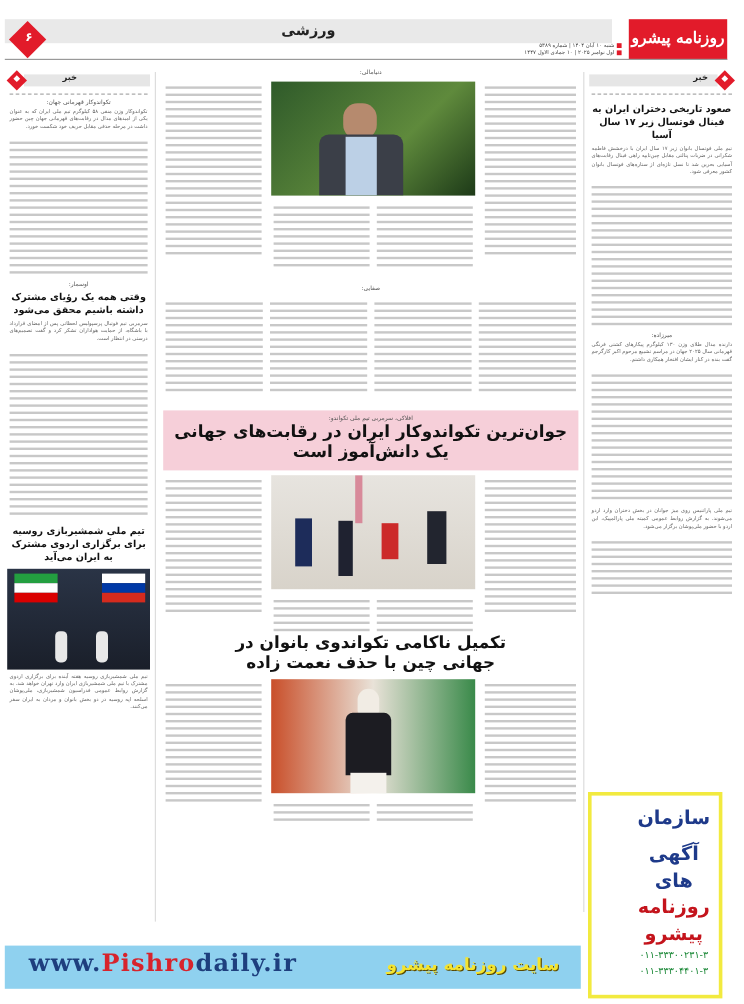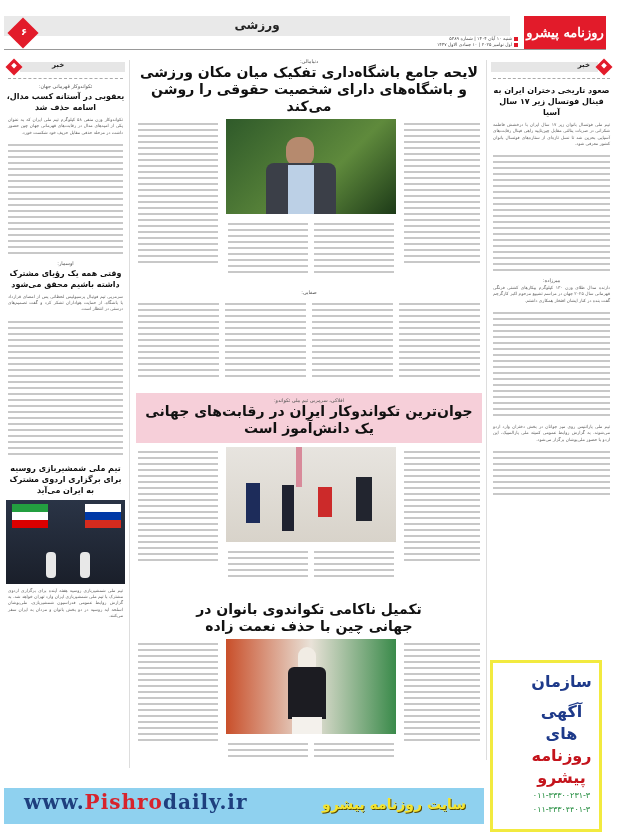"لایحه جامع باشگاه‌داری تفکیک میان" div.headline { html: <div>لایحه جامع باشگاه‌داری تفکیک میان مکان ورزشی و باشگاه‌های دارای شخصیت حقوقی را روشن می‌کند</div> -> none }
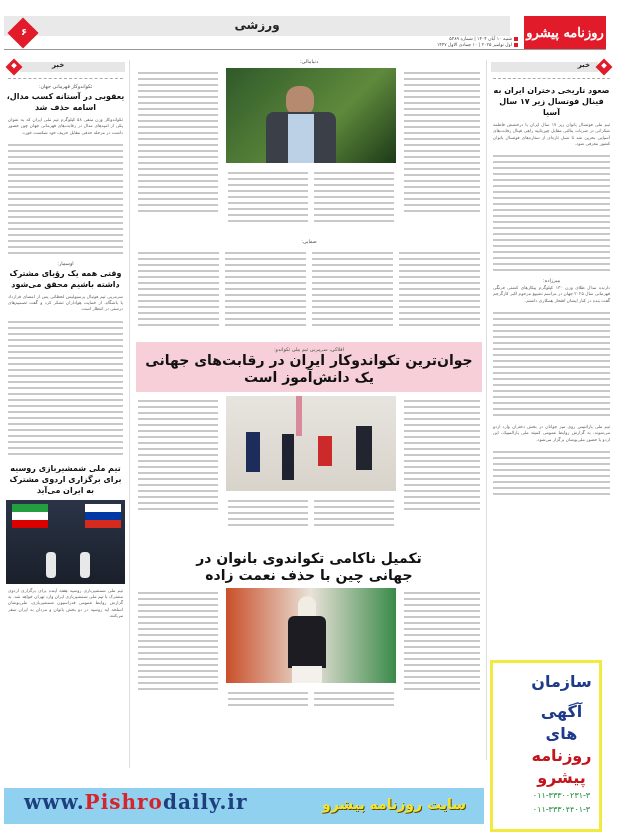"یعقوبی در آستانه کسب مدال،" div.sm-title { html: <div>یعقوبی در آستانه کسب مدال، اسامه حذف شد</div> -> none }
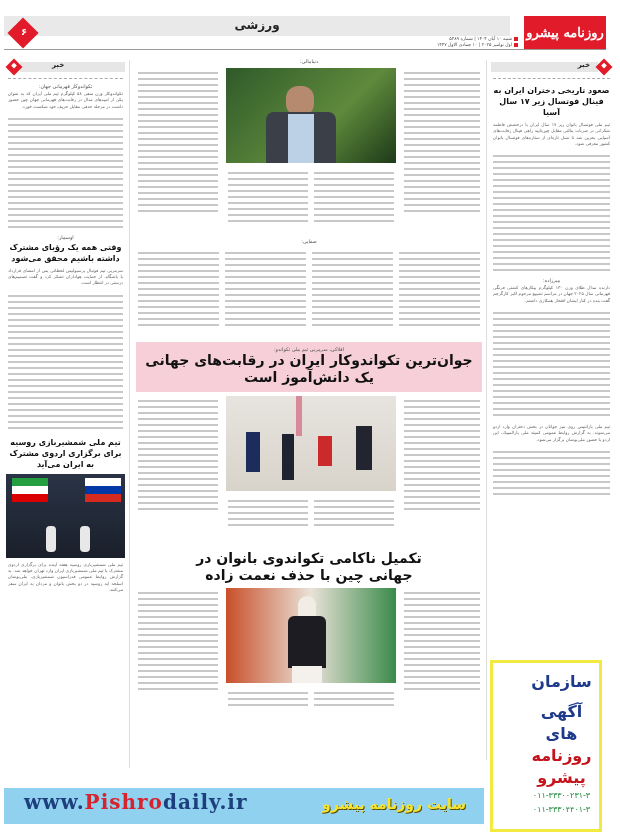"تکمیل ناکامی تکواندوی بانوان در" div.headline { margin-top: 23px -> 1px }
